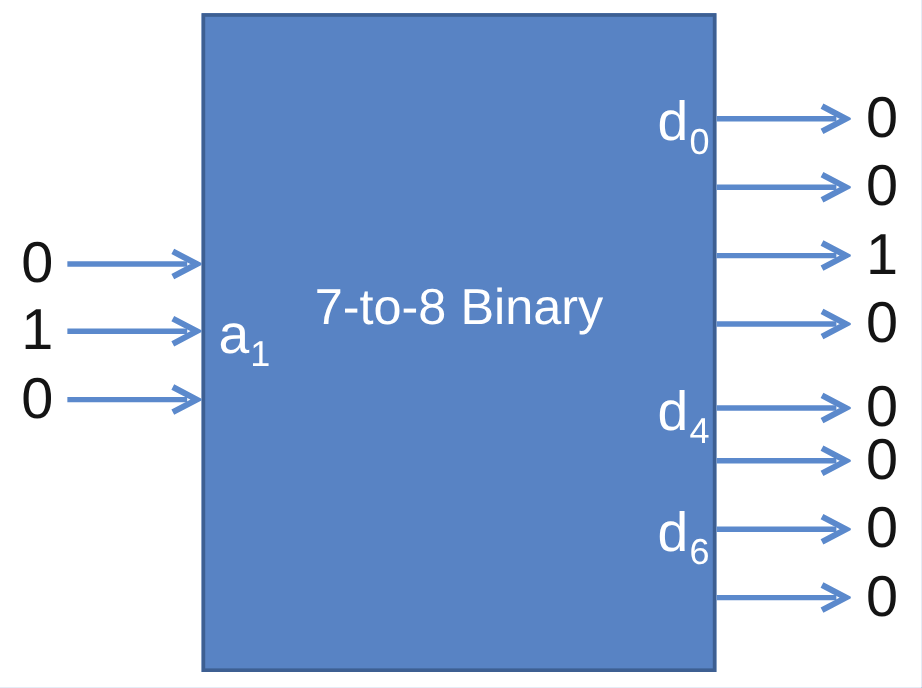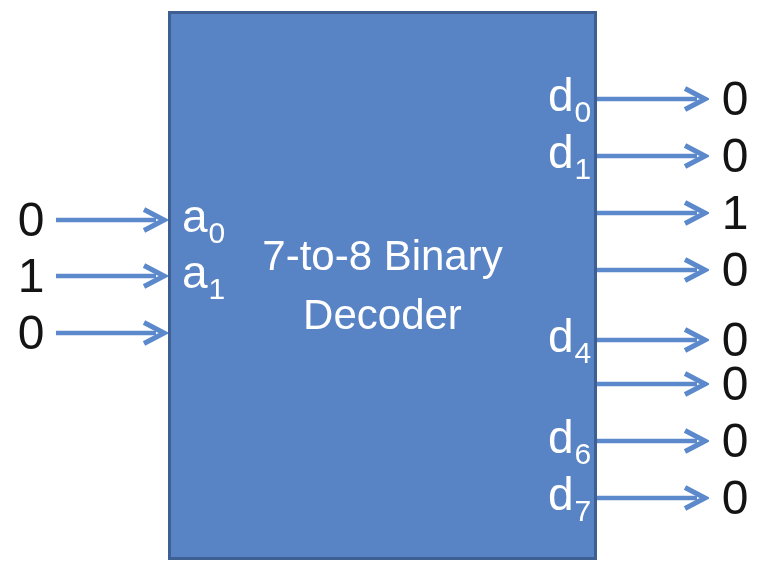"d0" .port-label { line-height: 56px -> 68px }
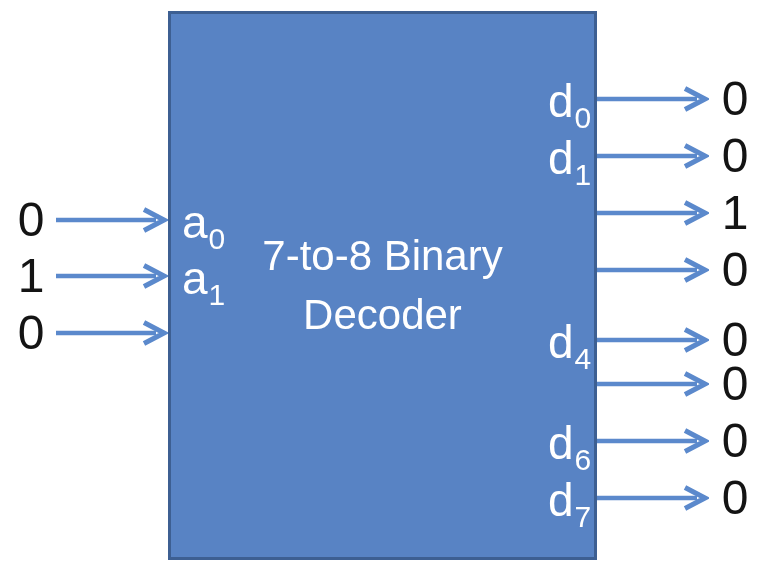"d1" span.port-label { html: <span><span>d</span><span>1</span></span> -> none }
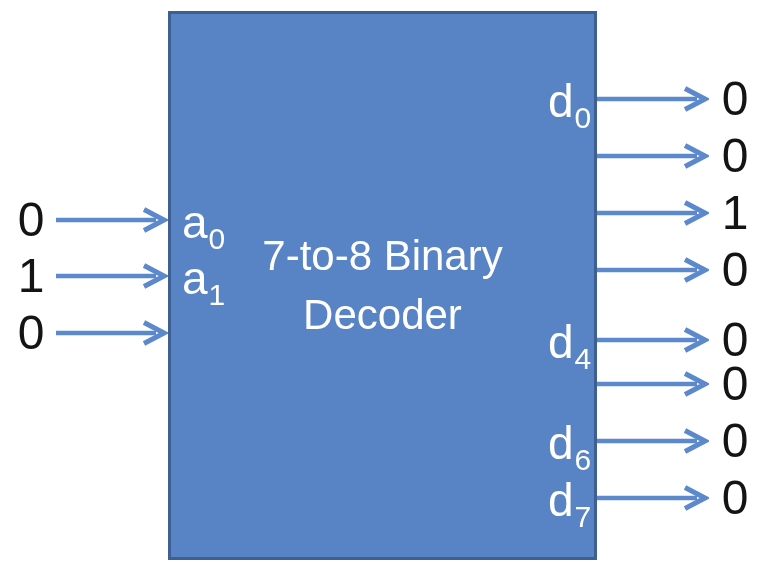"a0" span.port-label { html: <span><span>a</span><span>0</span></span> -> none }
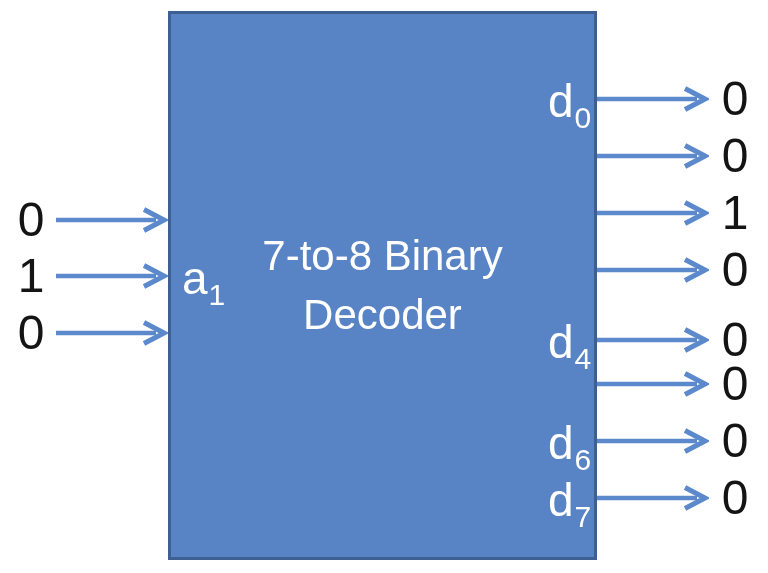"Decoder" div { html: <div>Decoder</div> -> none }
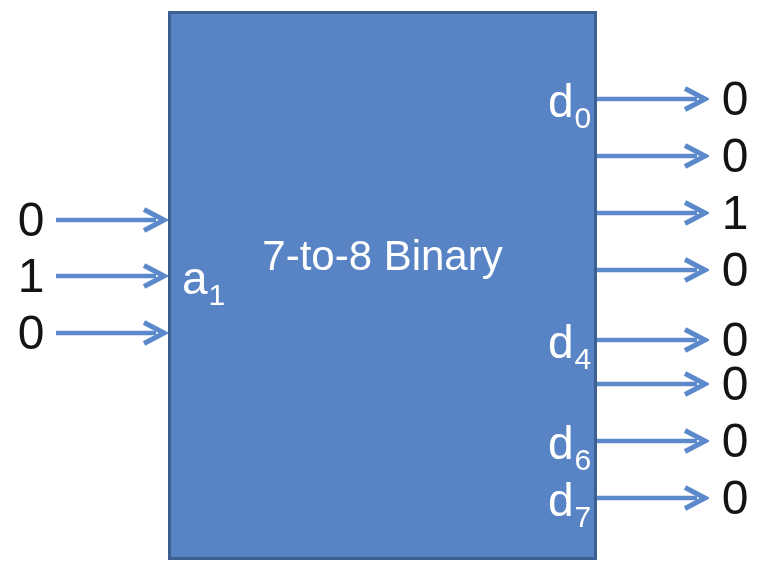"d7" span.port-label { html: <span><span>d</span><span>7</span></span> -> none }
